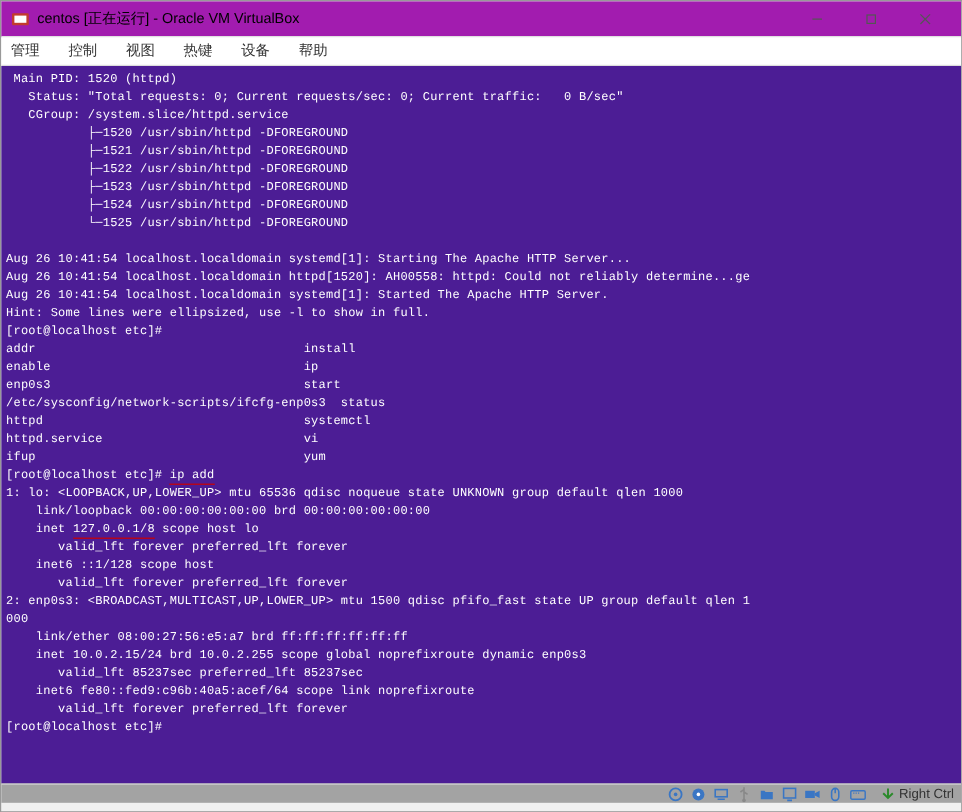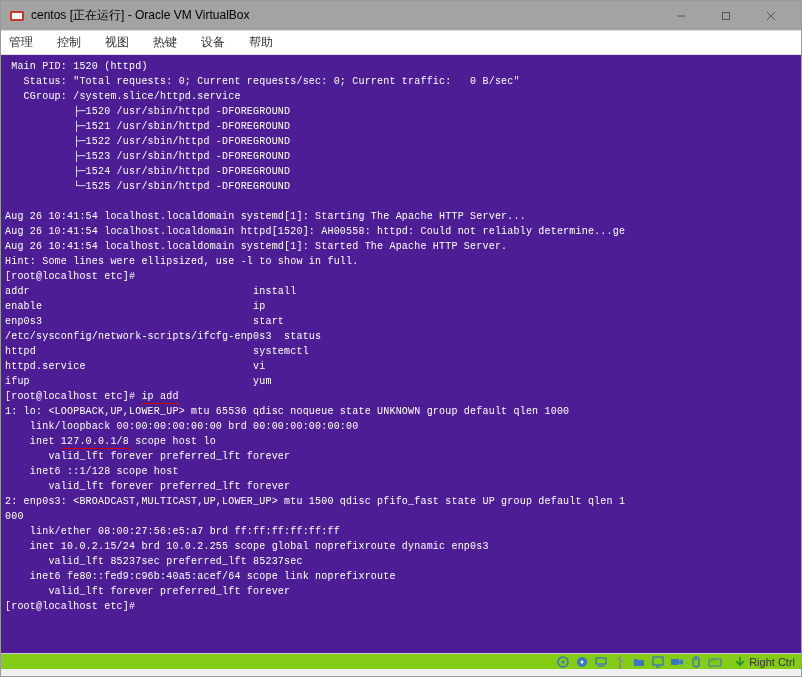"centos [正在运行] - Oracle VM" .titlebar { background: #a3a3a3 -> #a21caf }
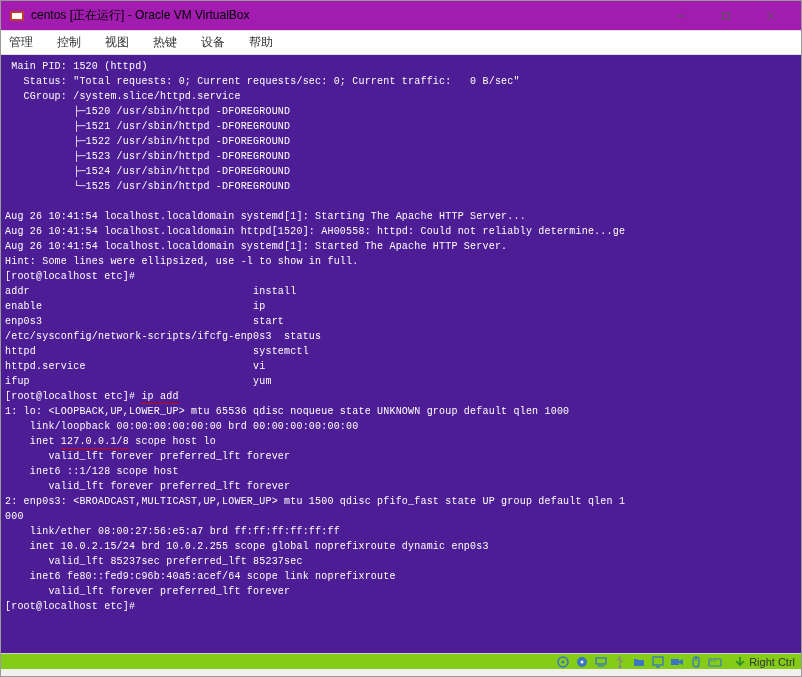"Right Ctrl" .statusbar { background: #84cc16 -> #a3a3a3 }
